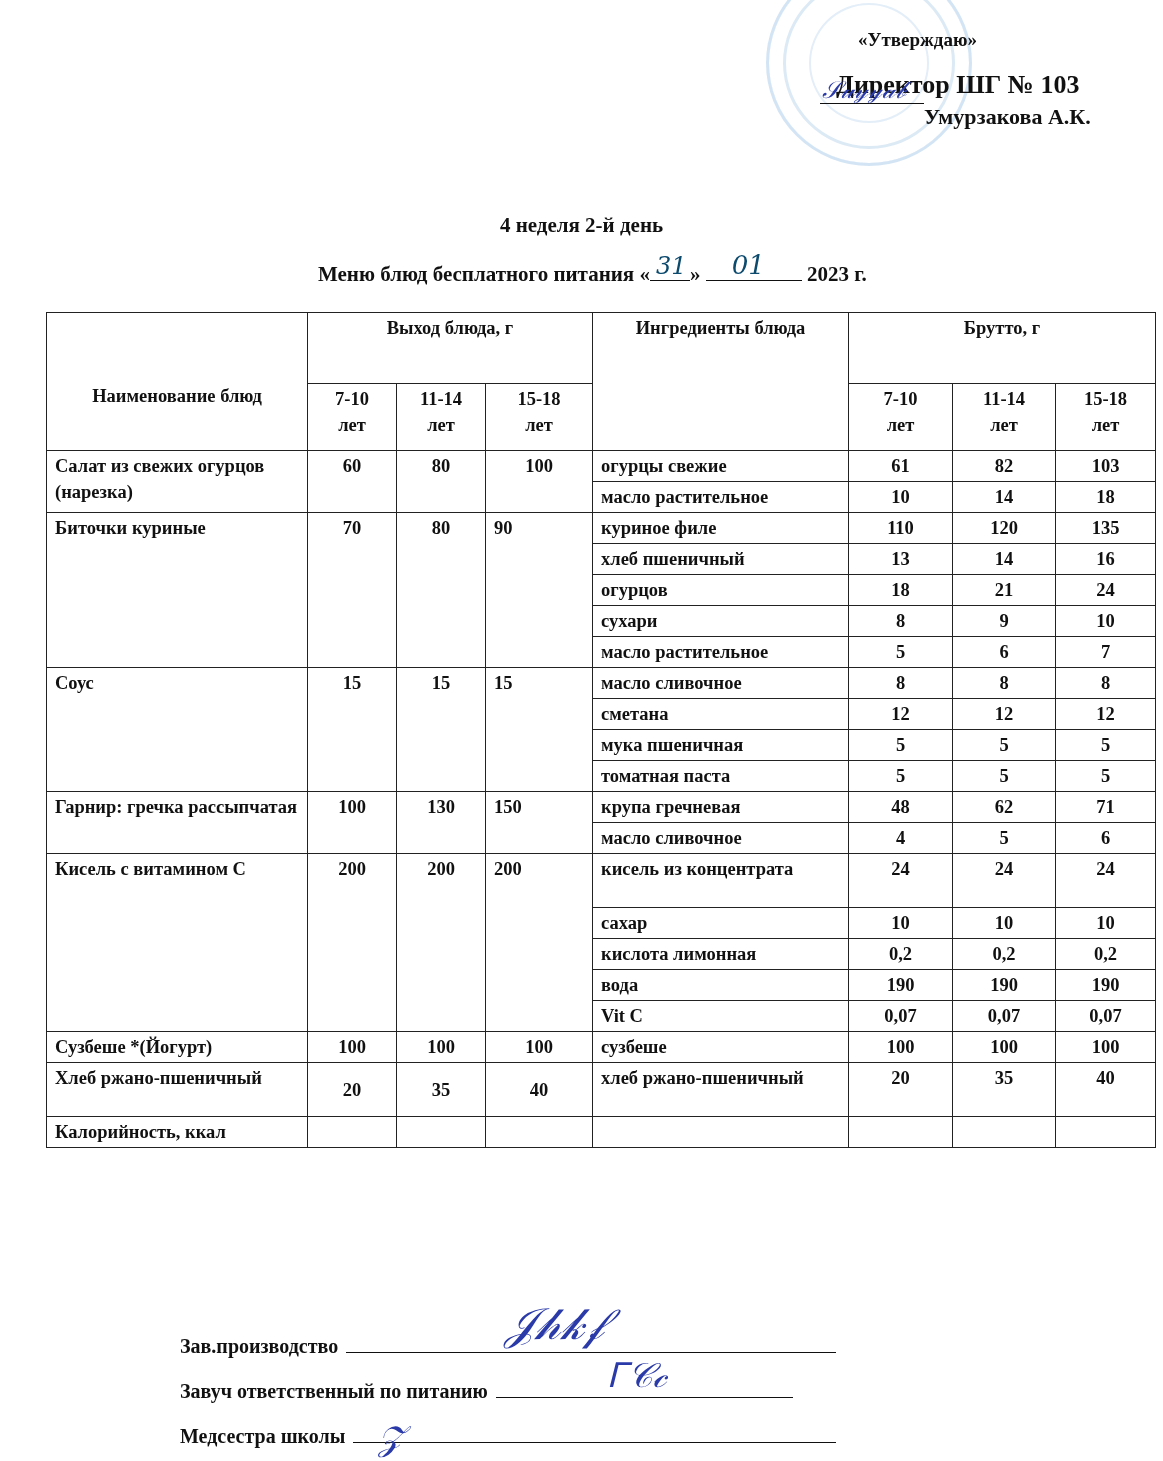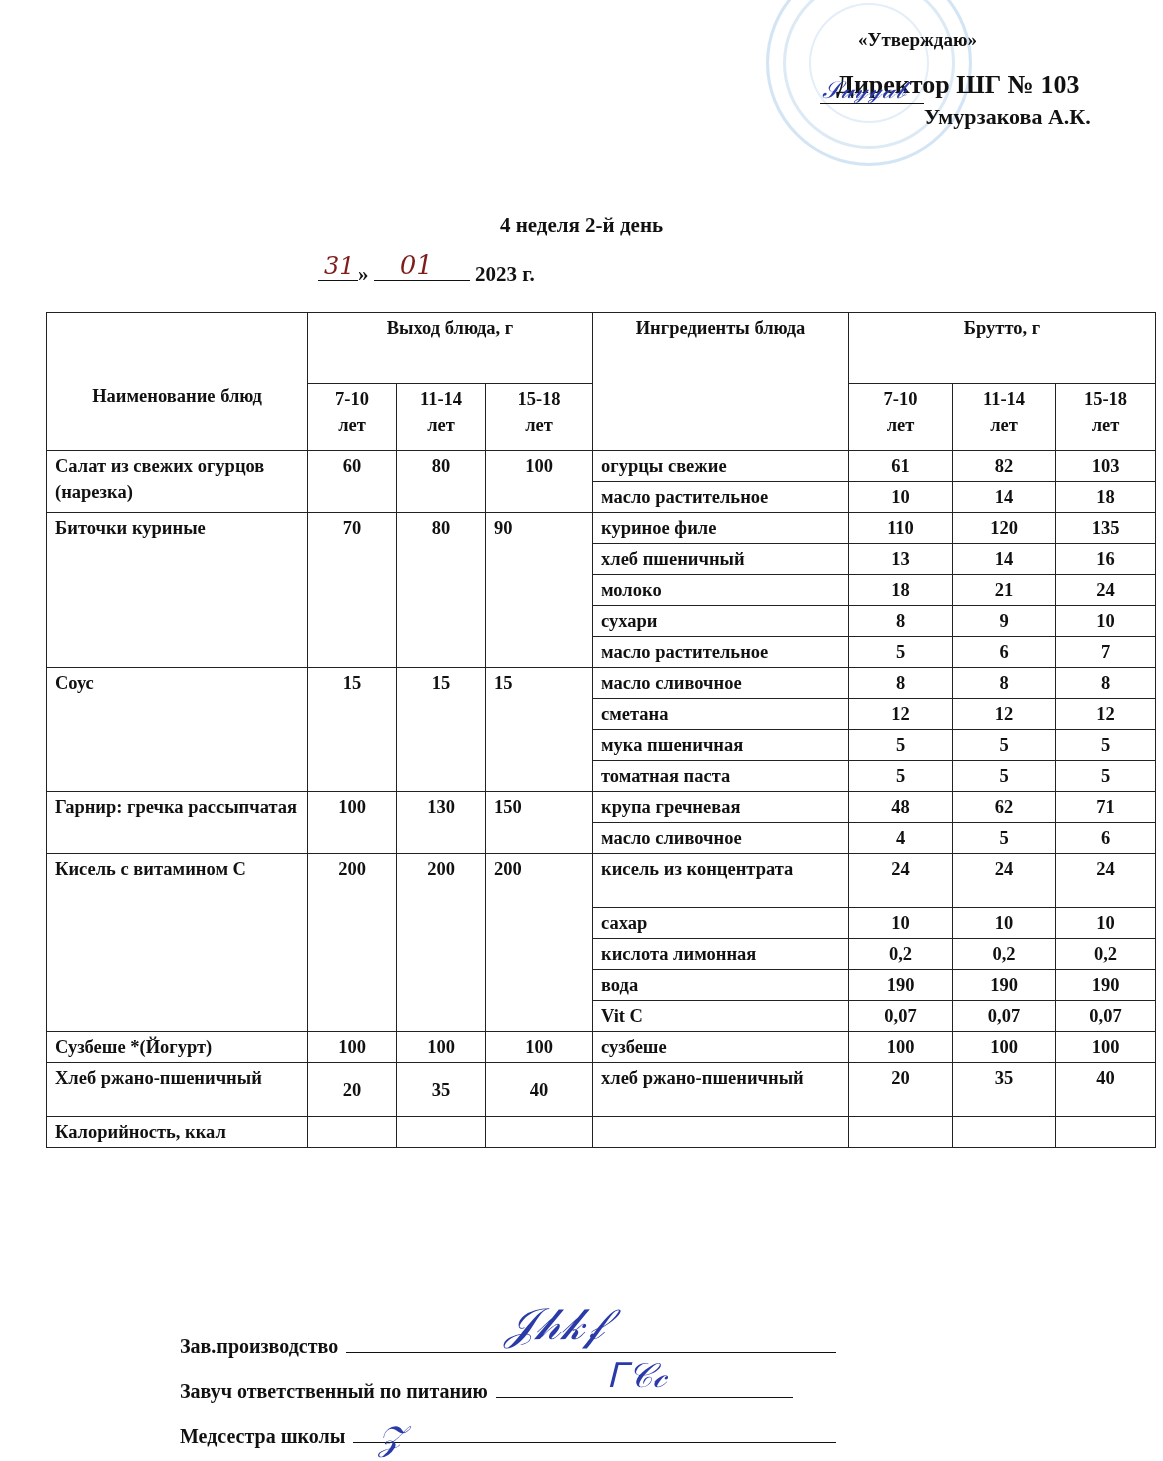"Меню блюд бесплатного питания «" span { html: none -> <span>Меню блюд бесплатного питания «</span> }
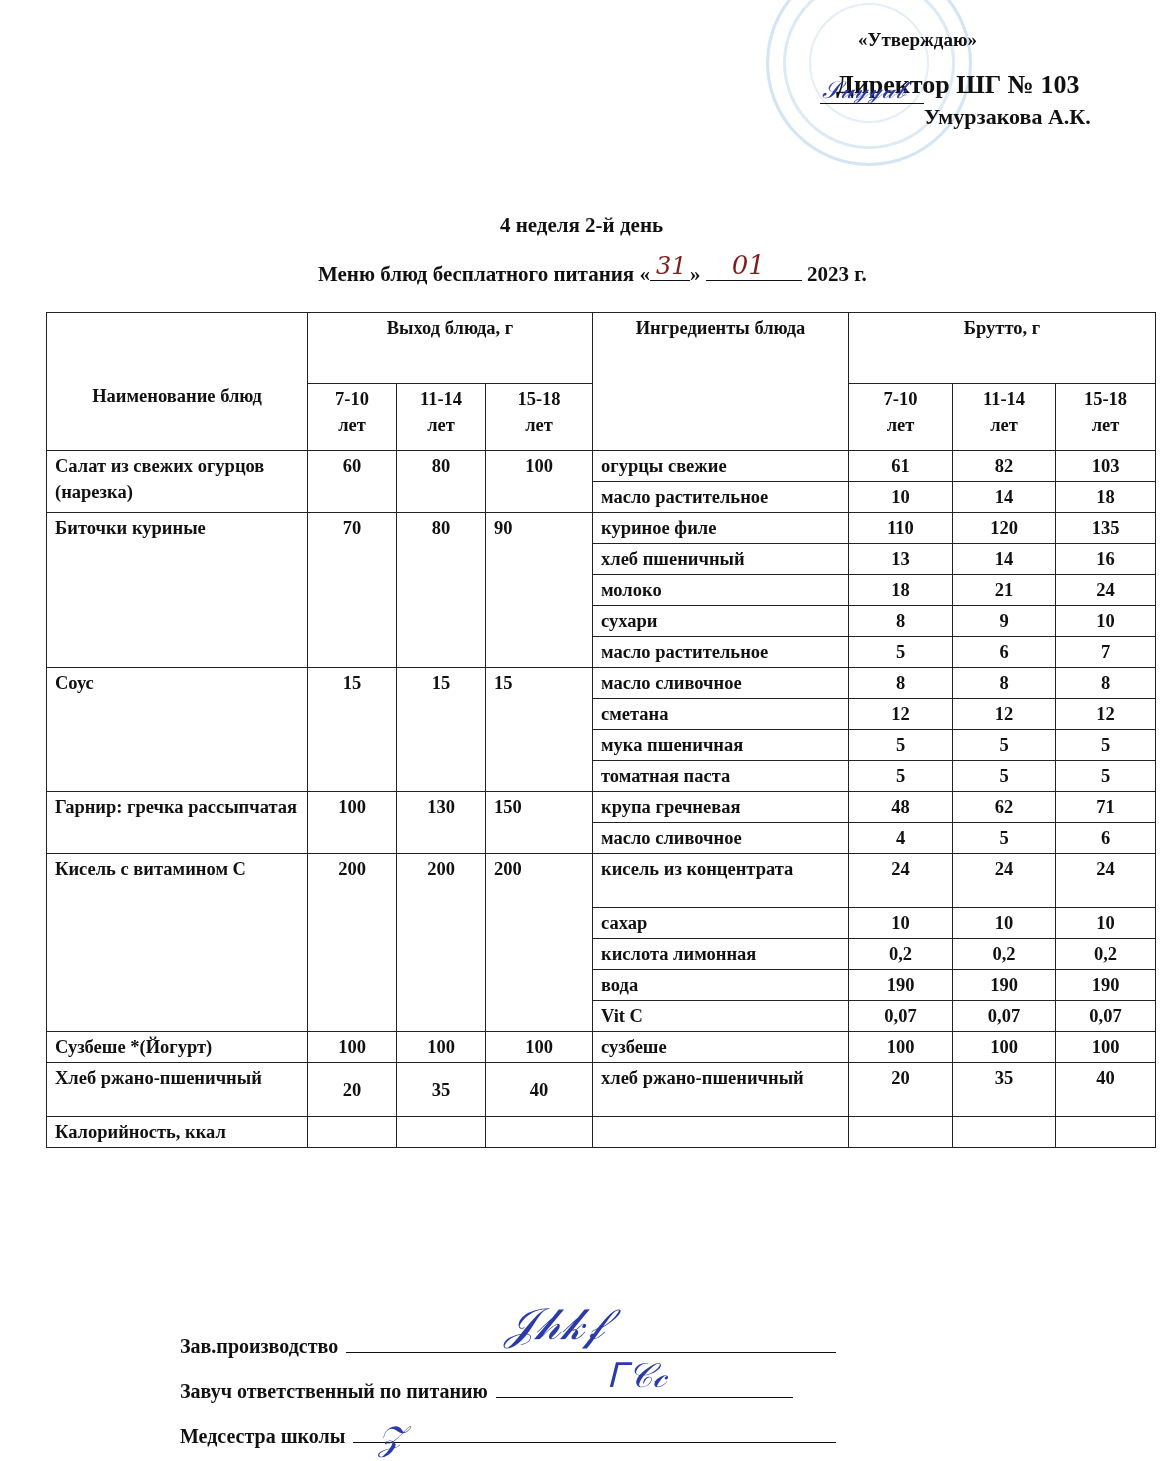"31" .hand { color: #7f1d1d -> #0c4a6e }
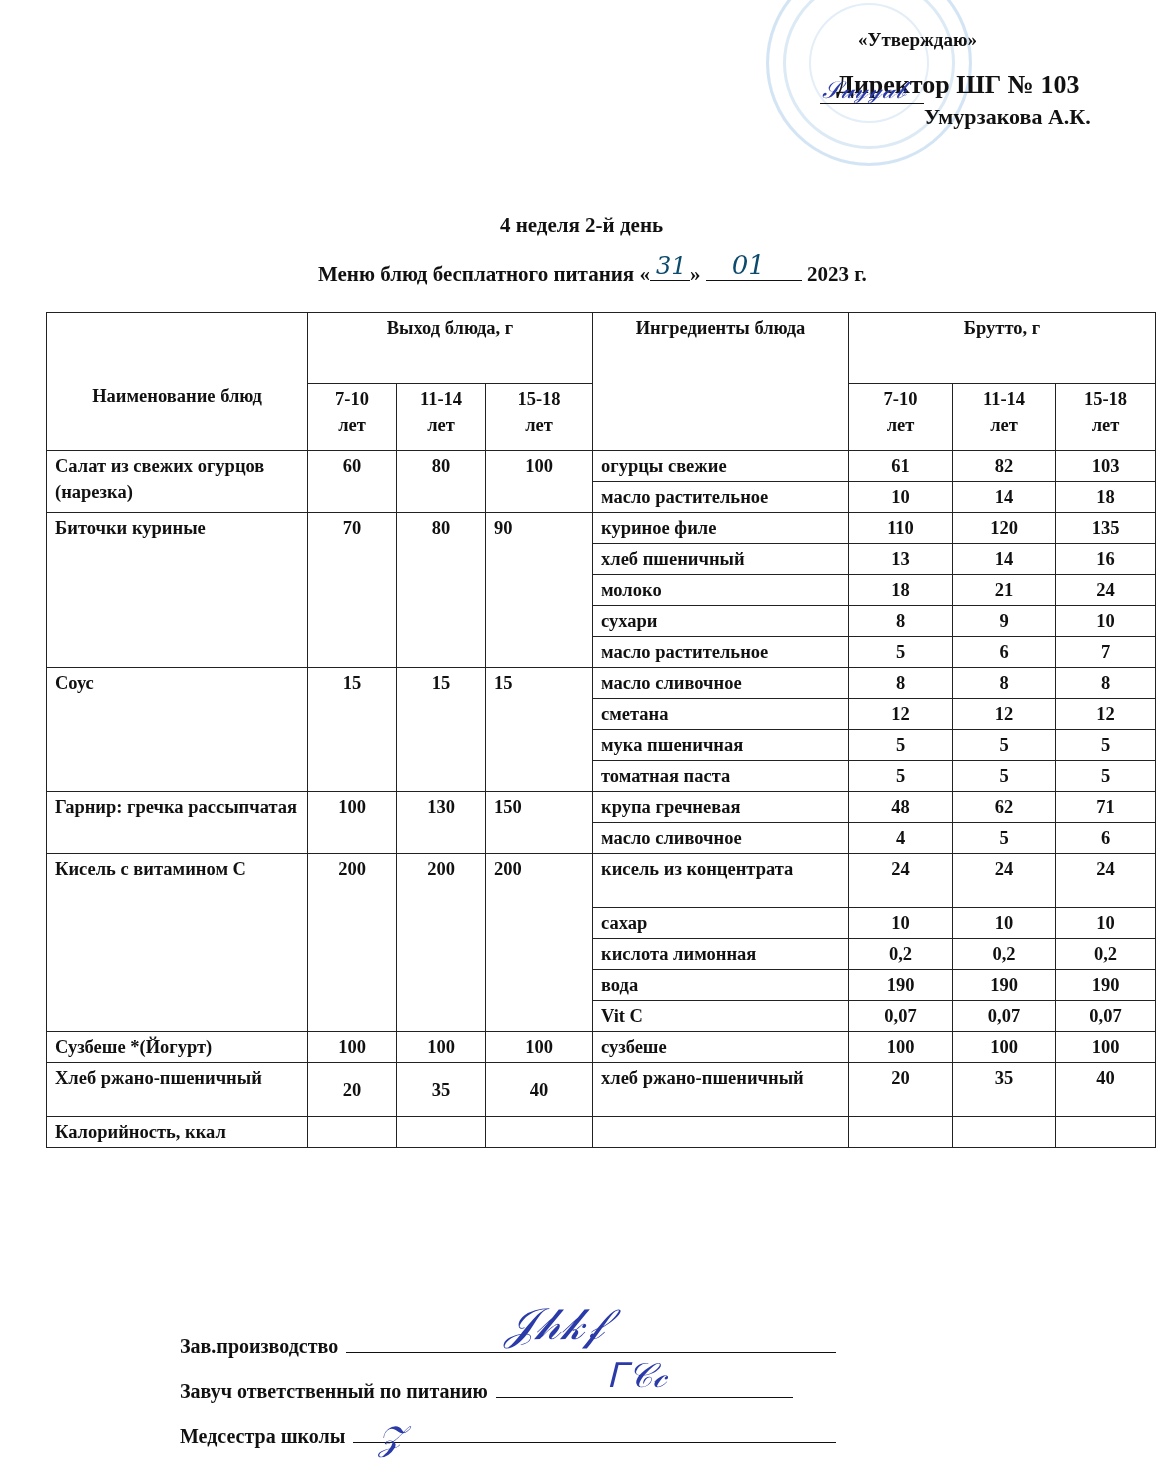"молоко" td.l { text: молоко -> огурцов }
